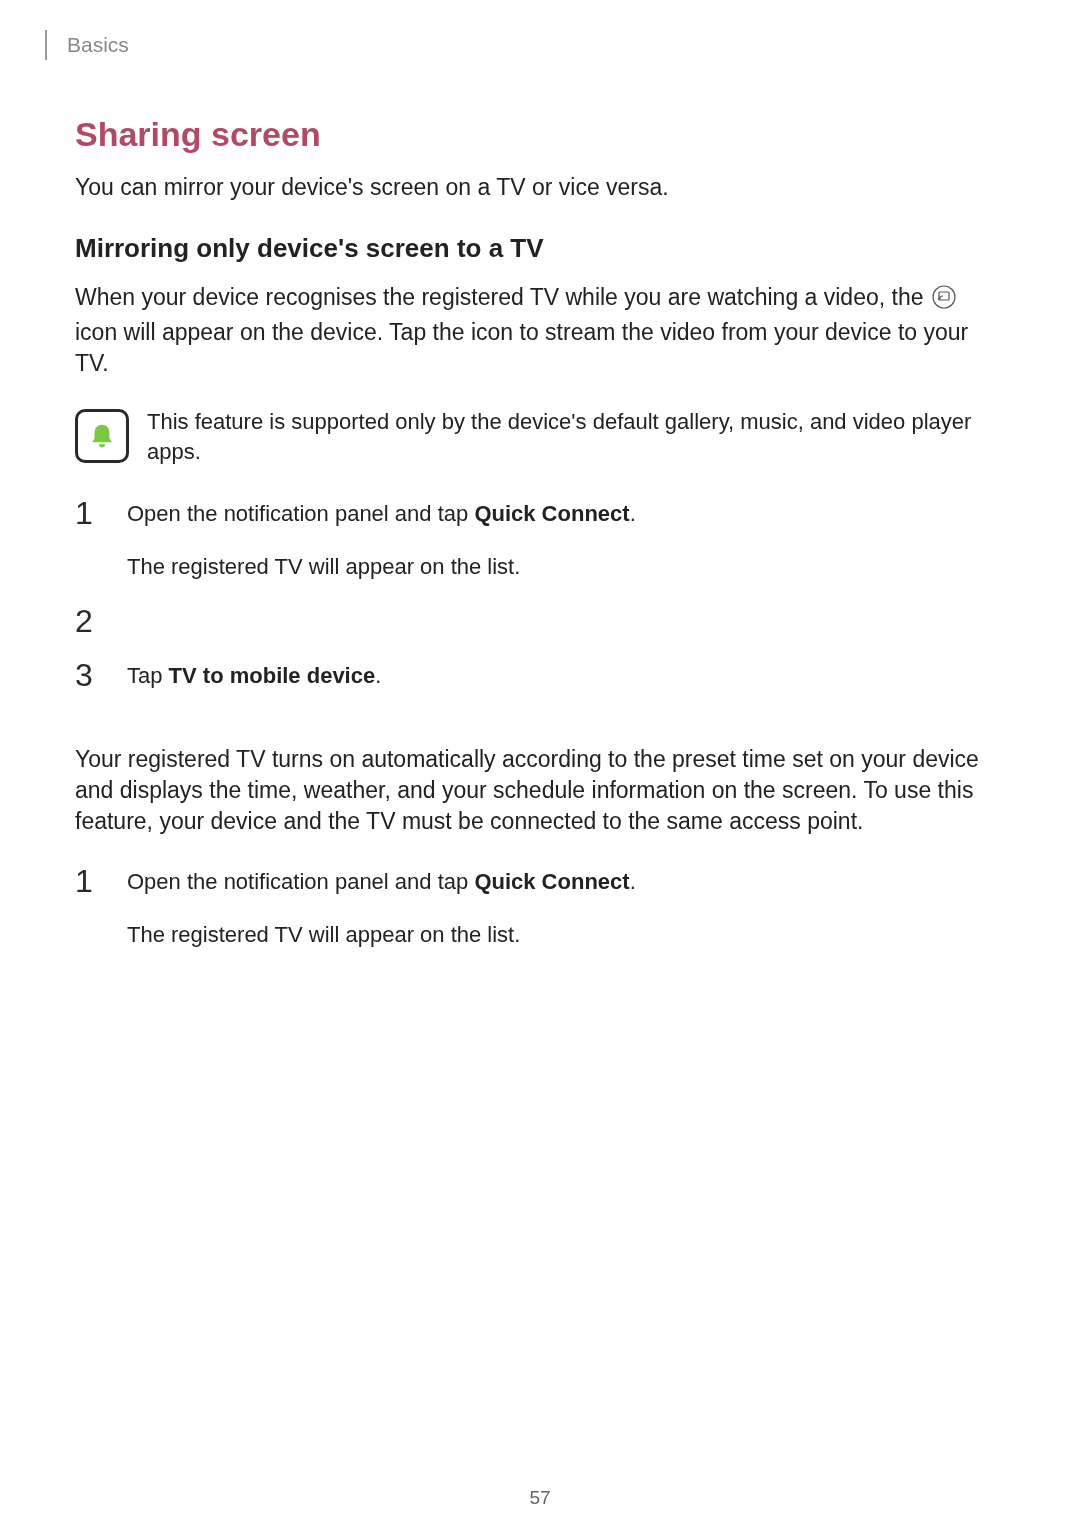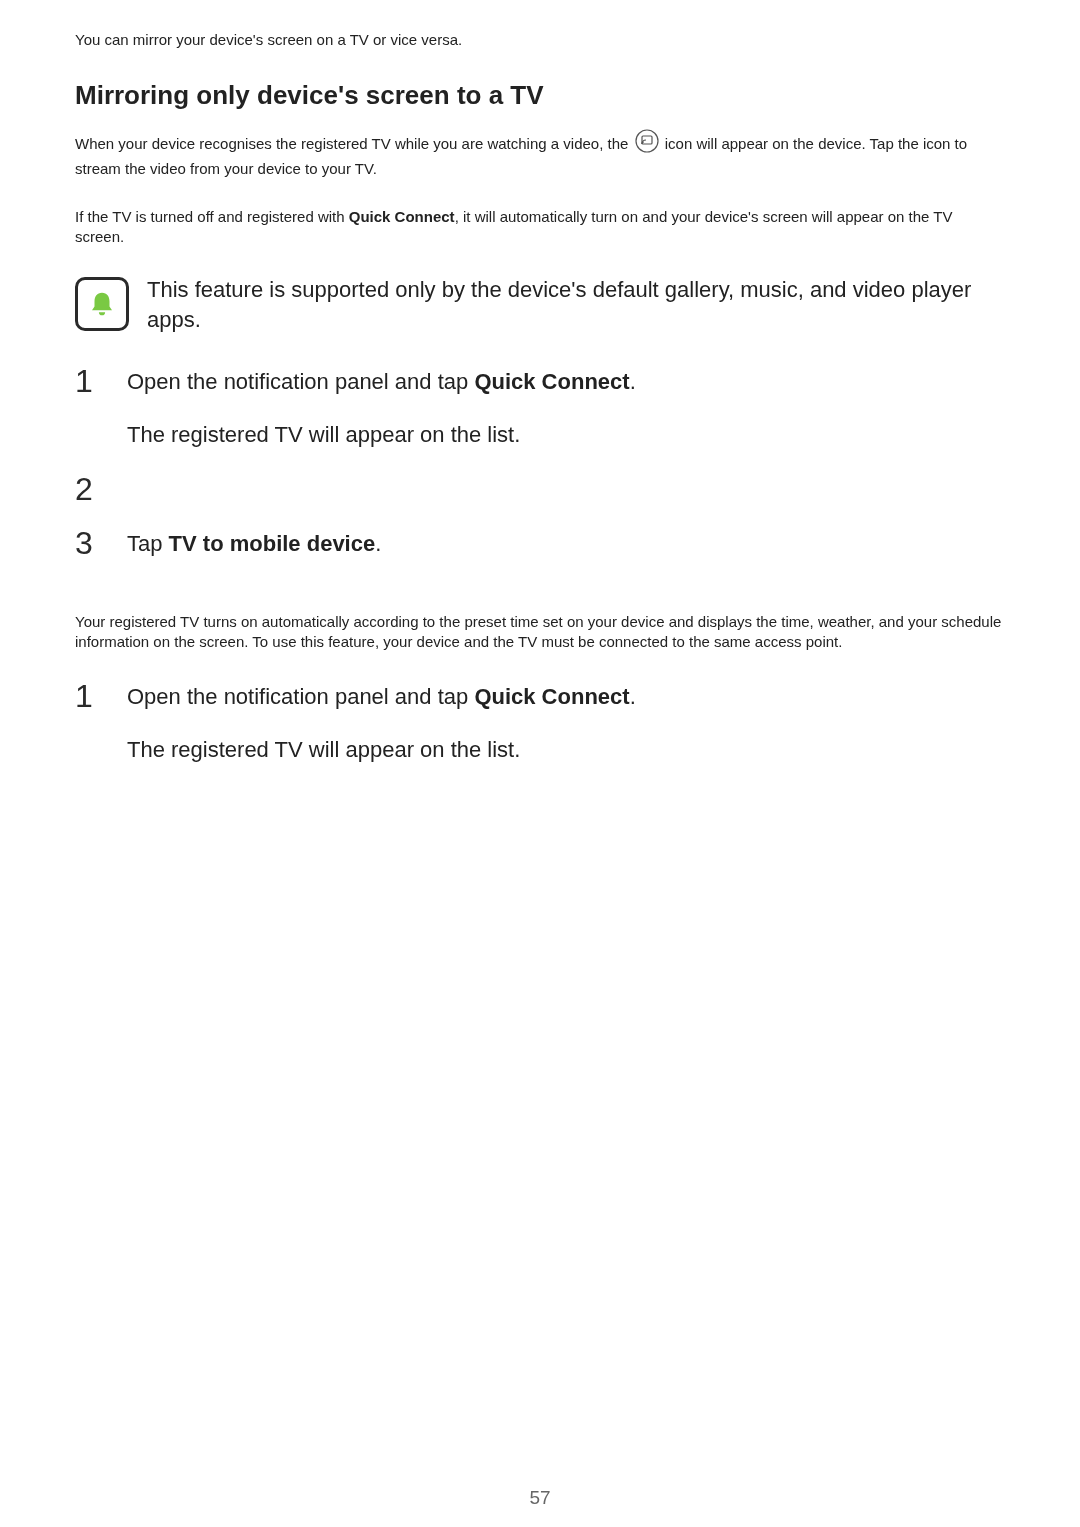"Basics" div.header-row { html: none -> <div> <div></div> <div>Basics</div> </div> }
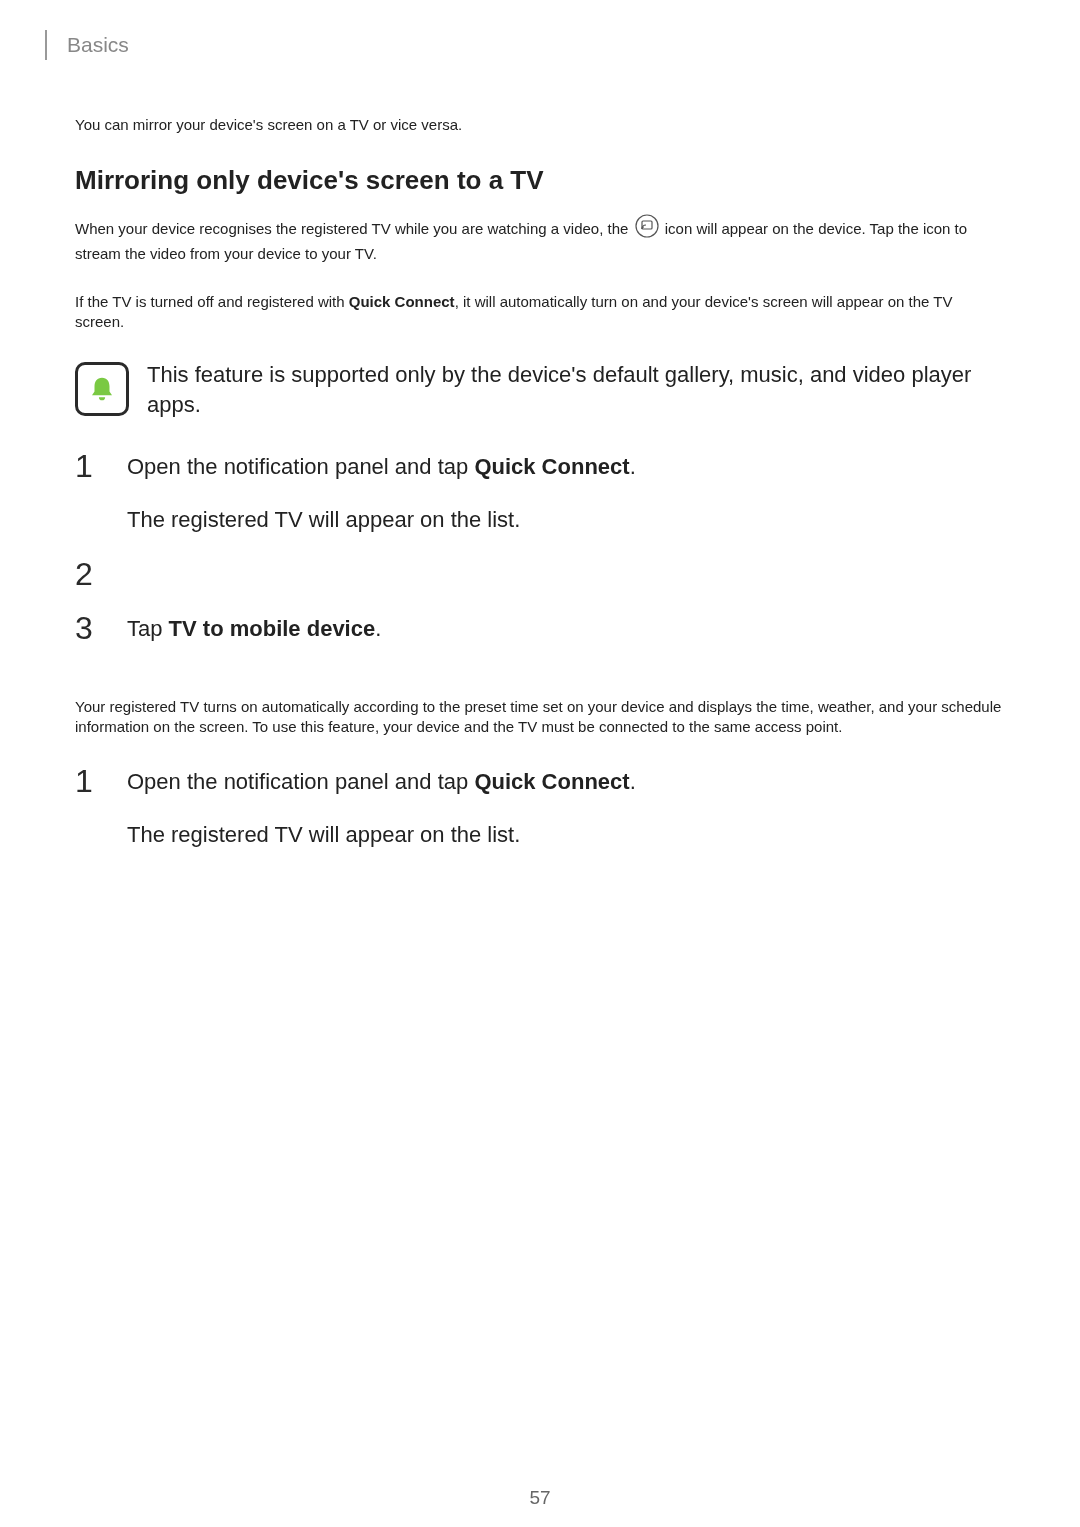"Sharing screen" h2 { html: none -> <h2>Sharing screen</h2> }
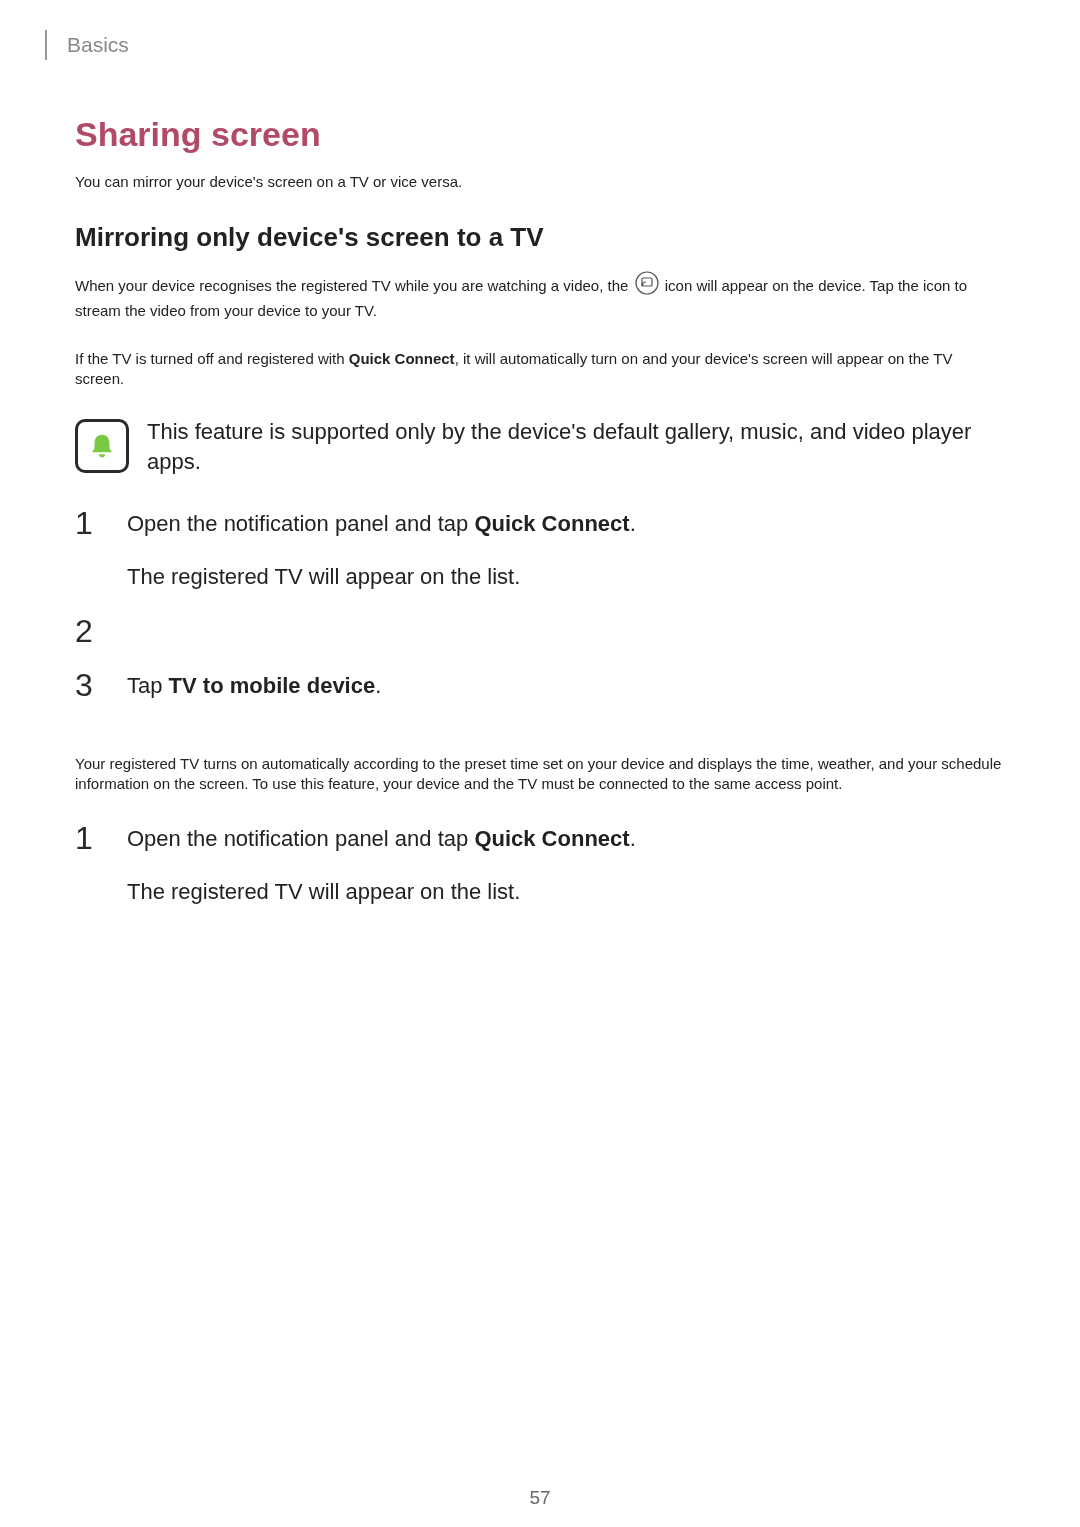"You can mirror your device's" .para { font-size: 15px -> 23px }
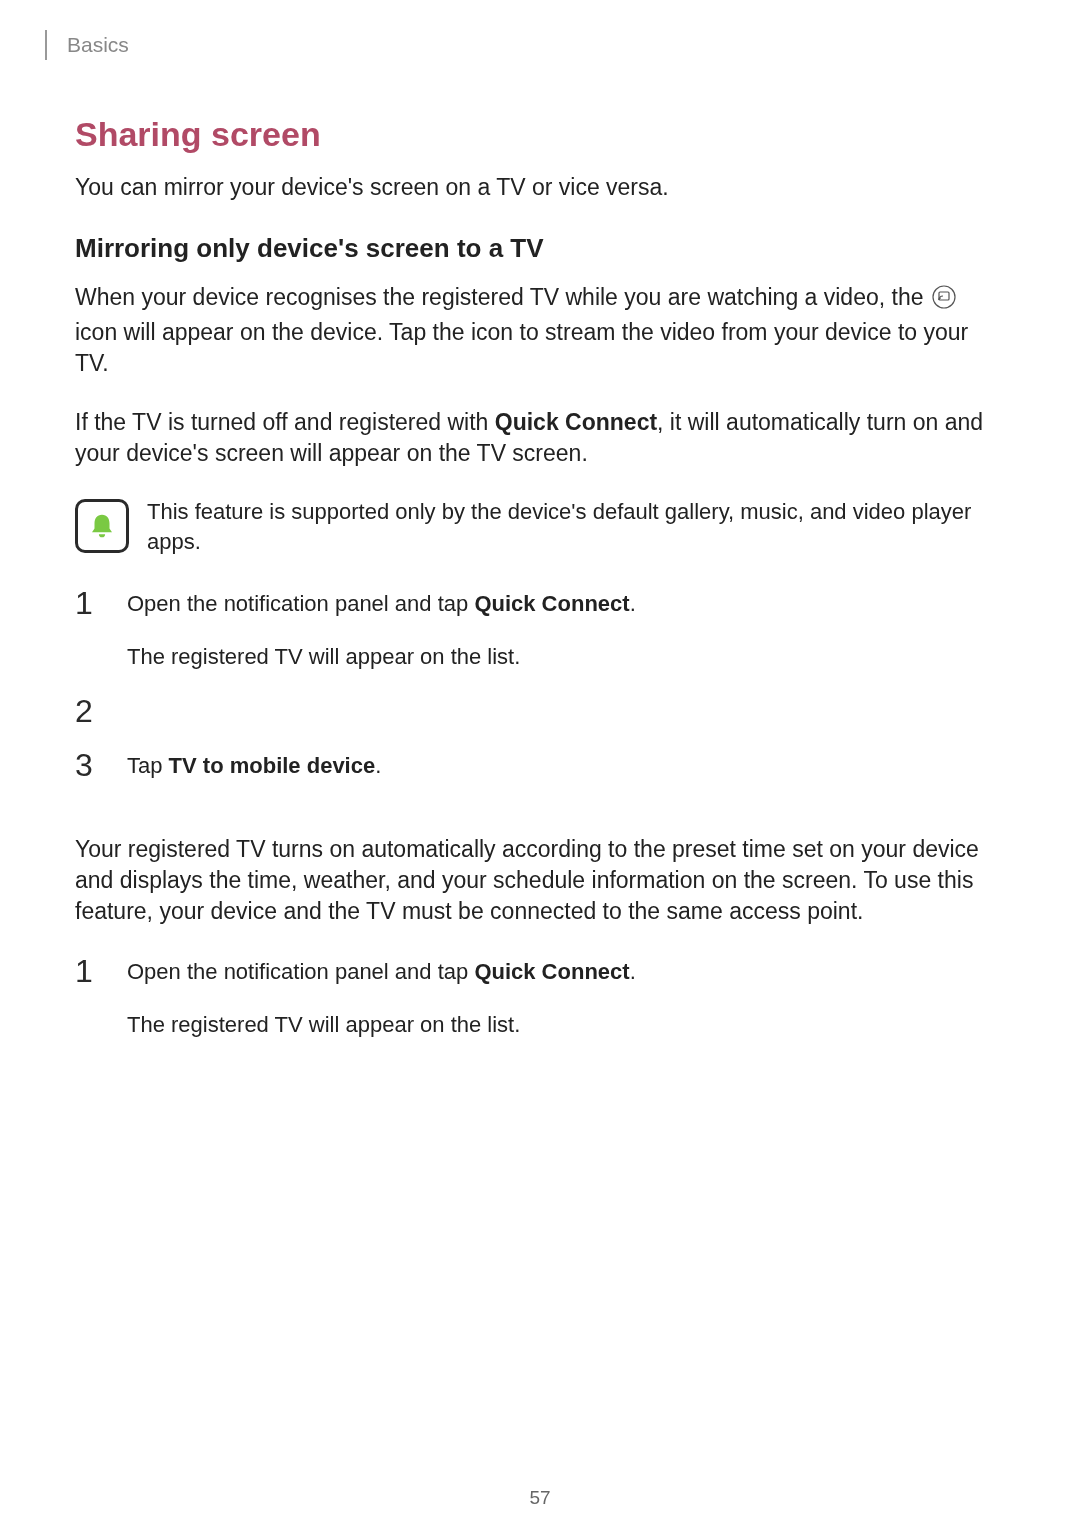"If the TV is turned" p.para { html: <p> <span>If the TV is turned off and registered with </span><span>Quick Connect</span><span>, it will automatically turn on and your device's screen will appear on the TV screen.</span> </p> -> none }
